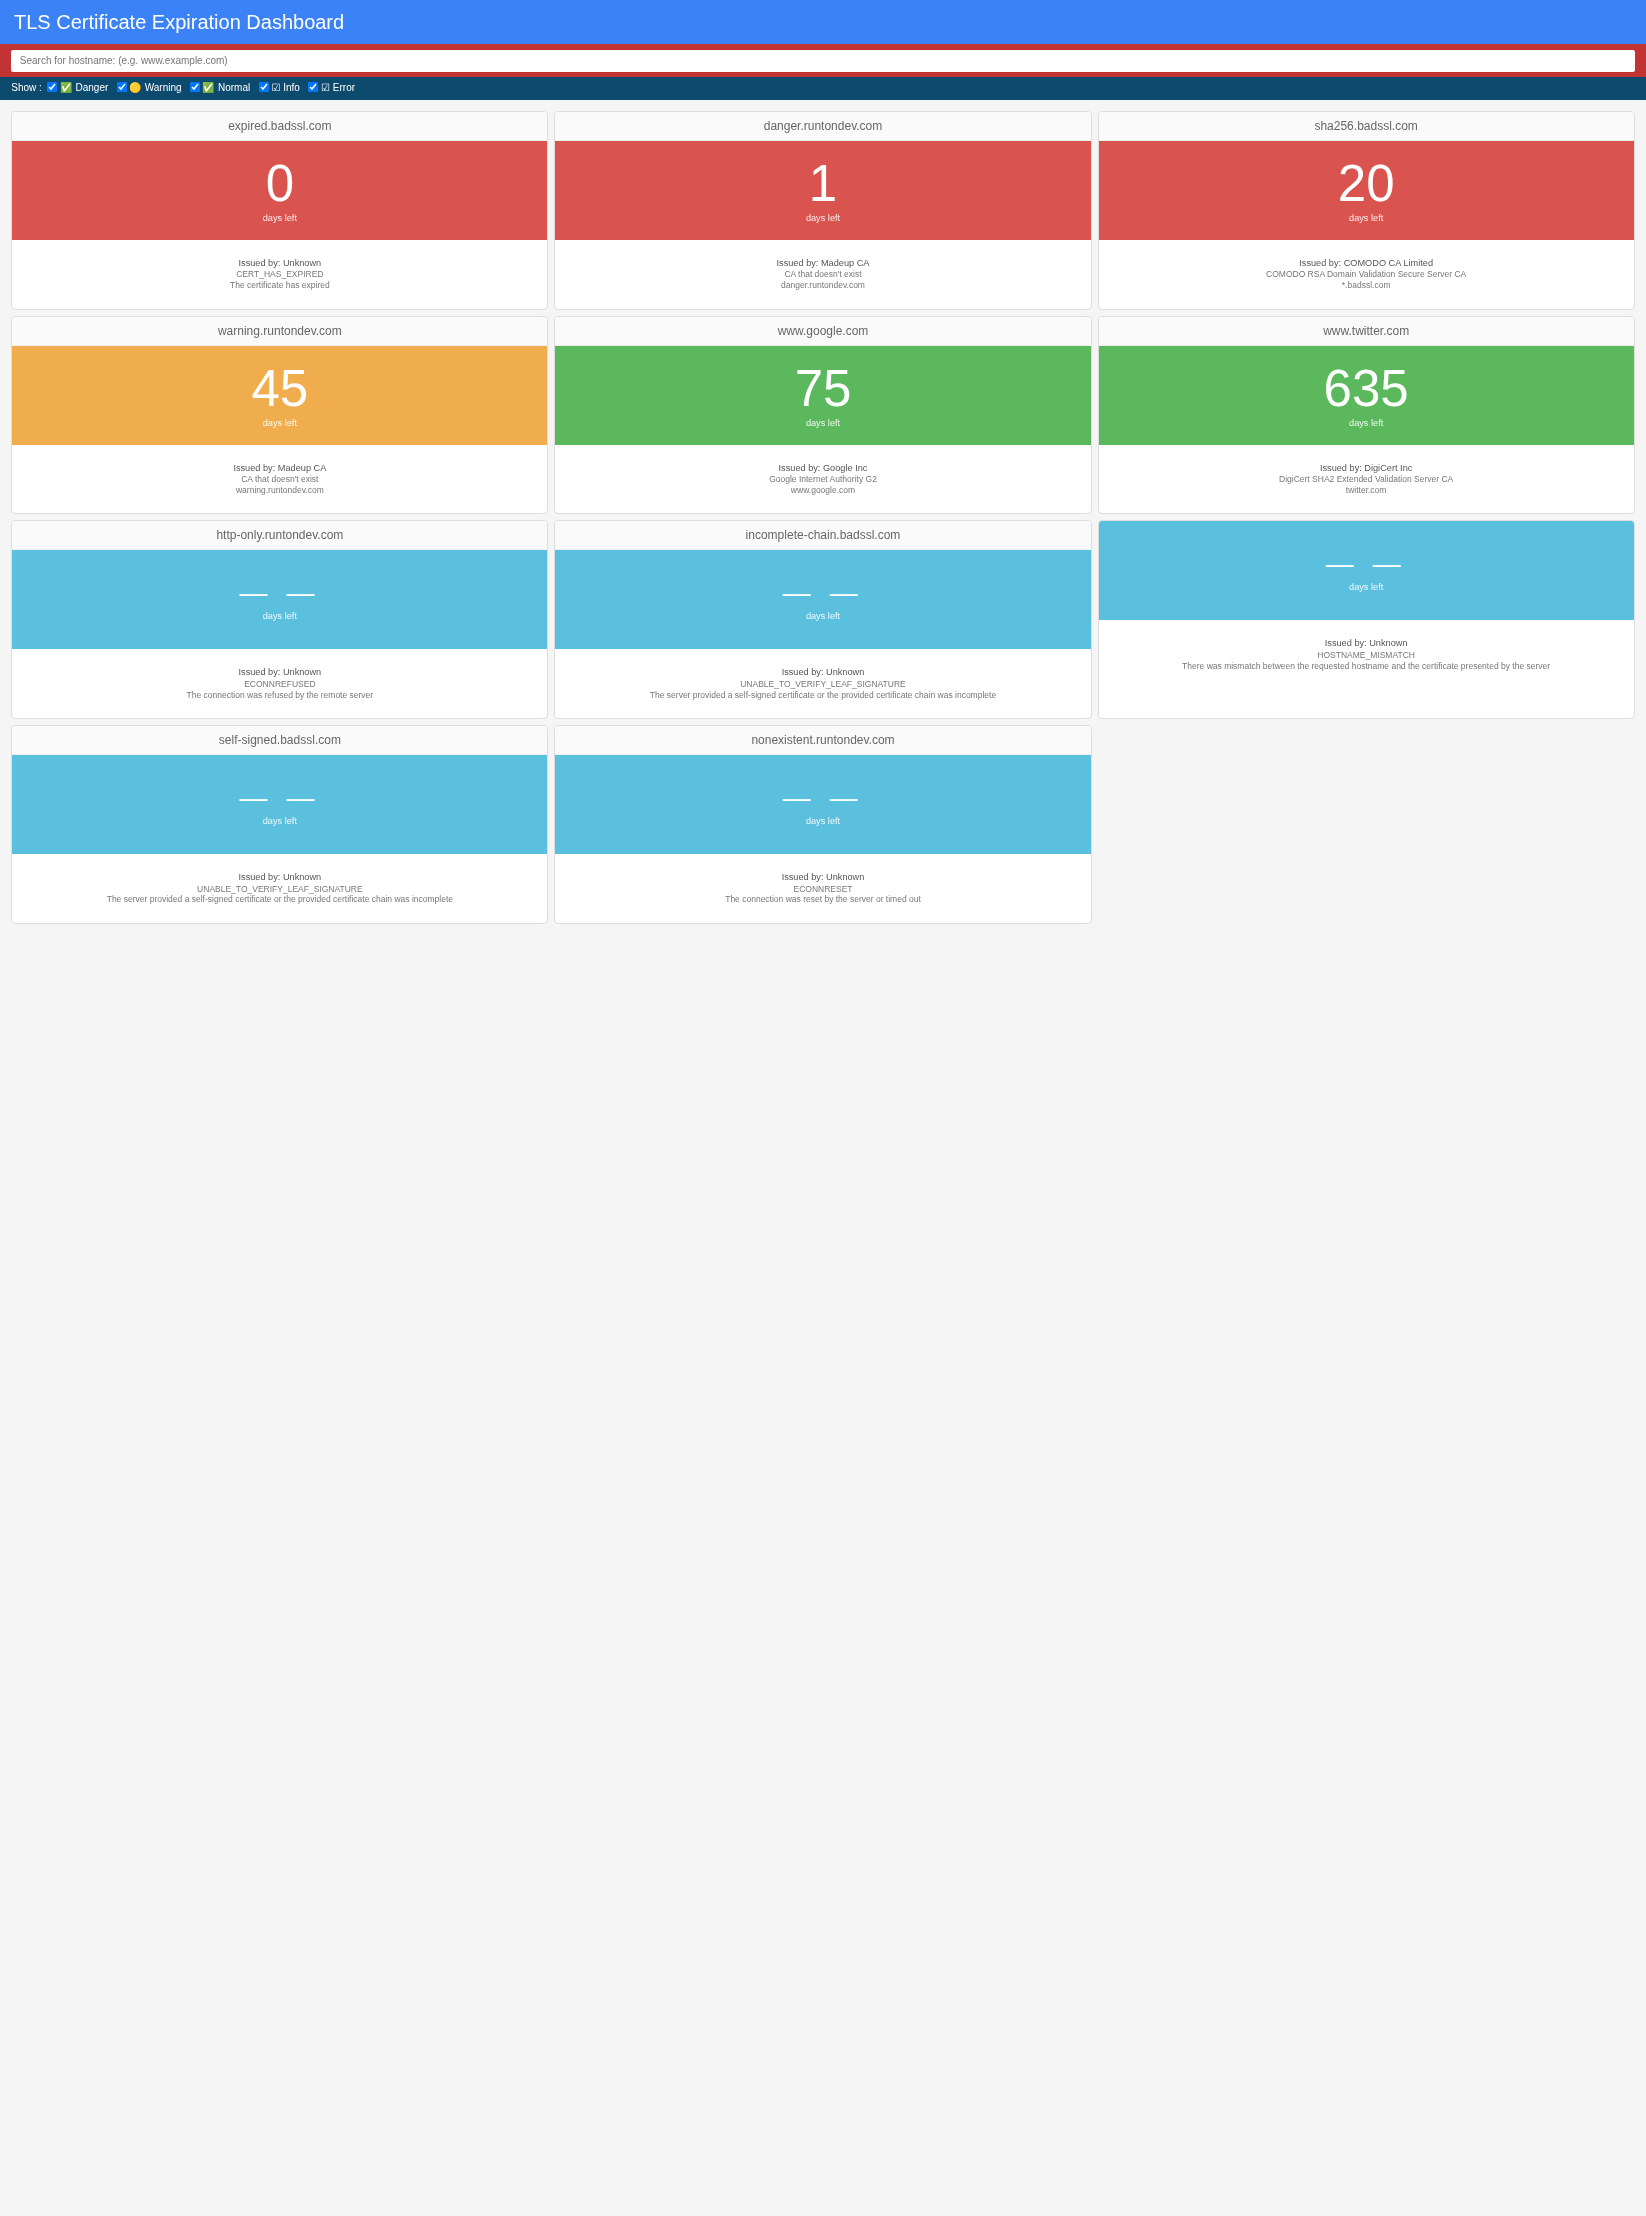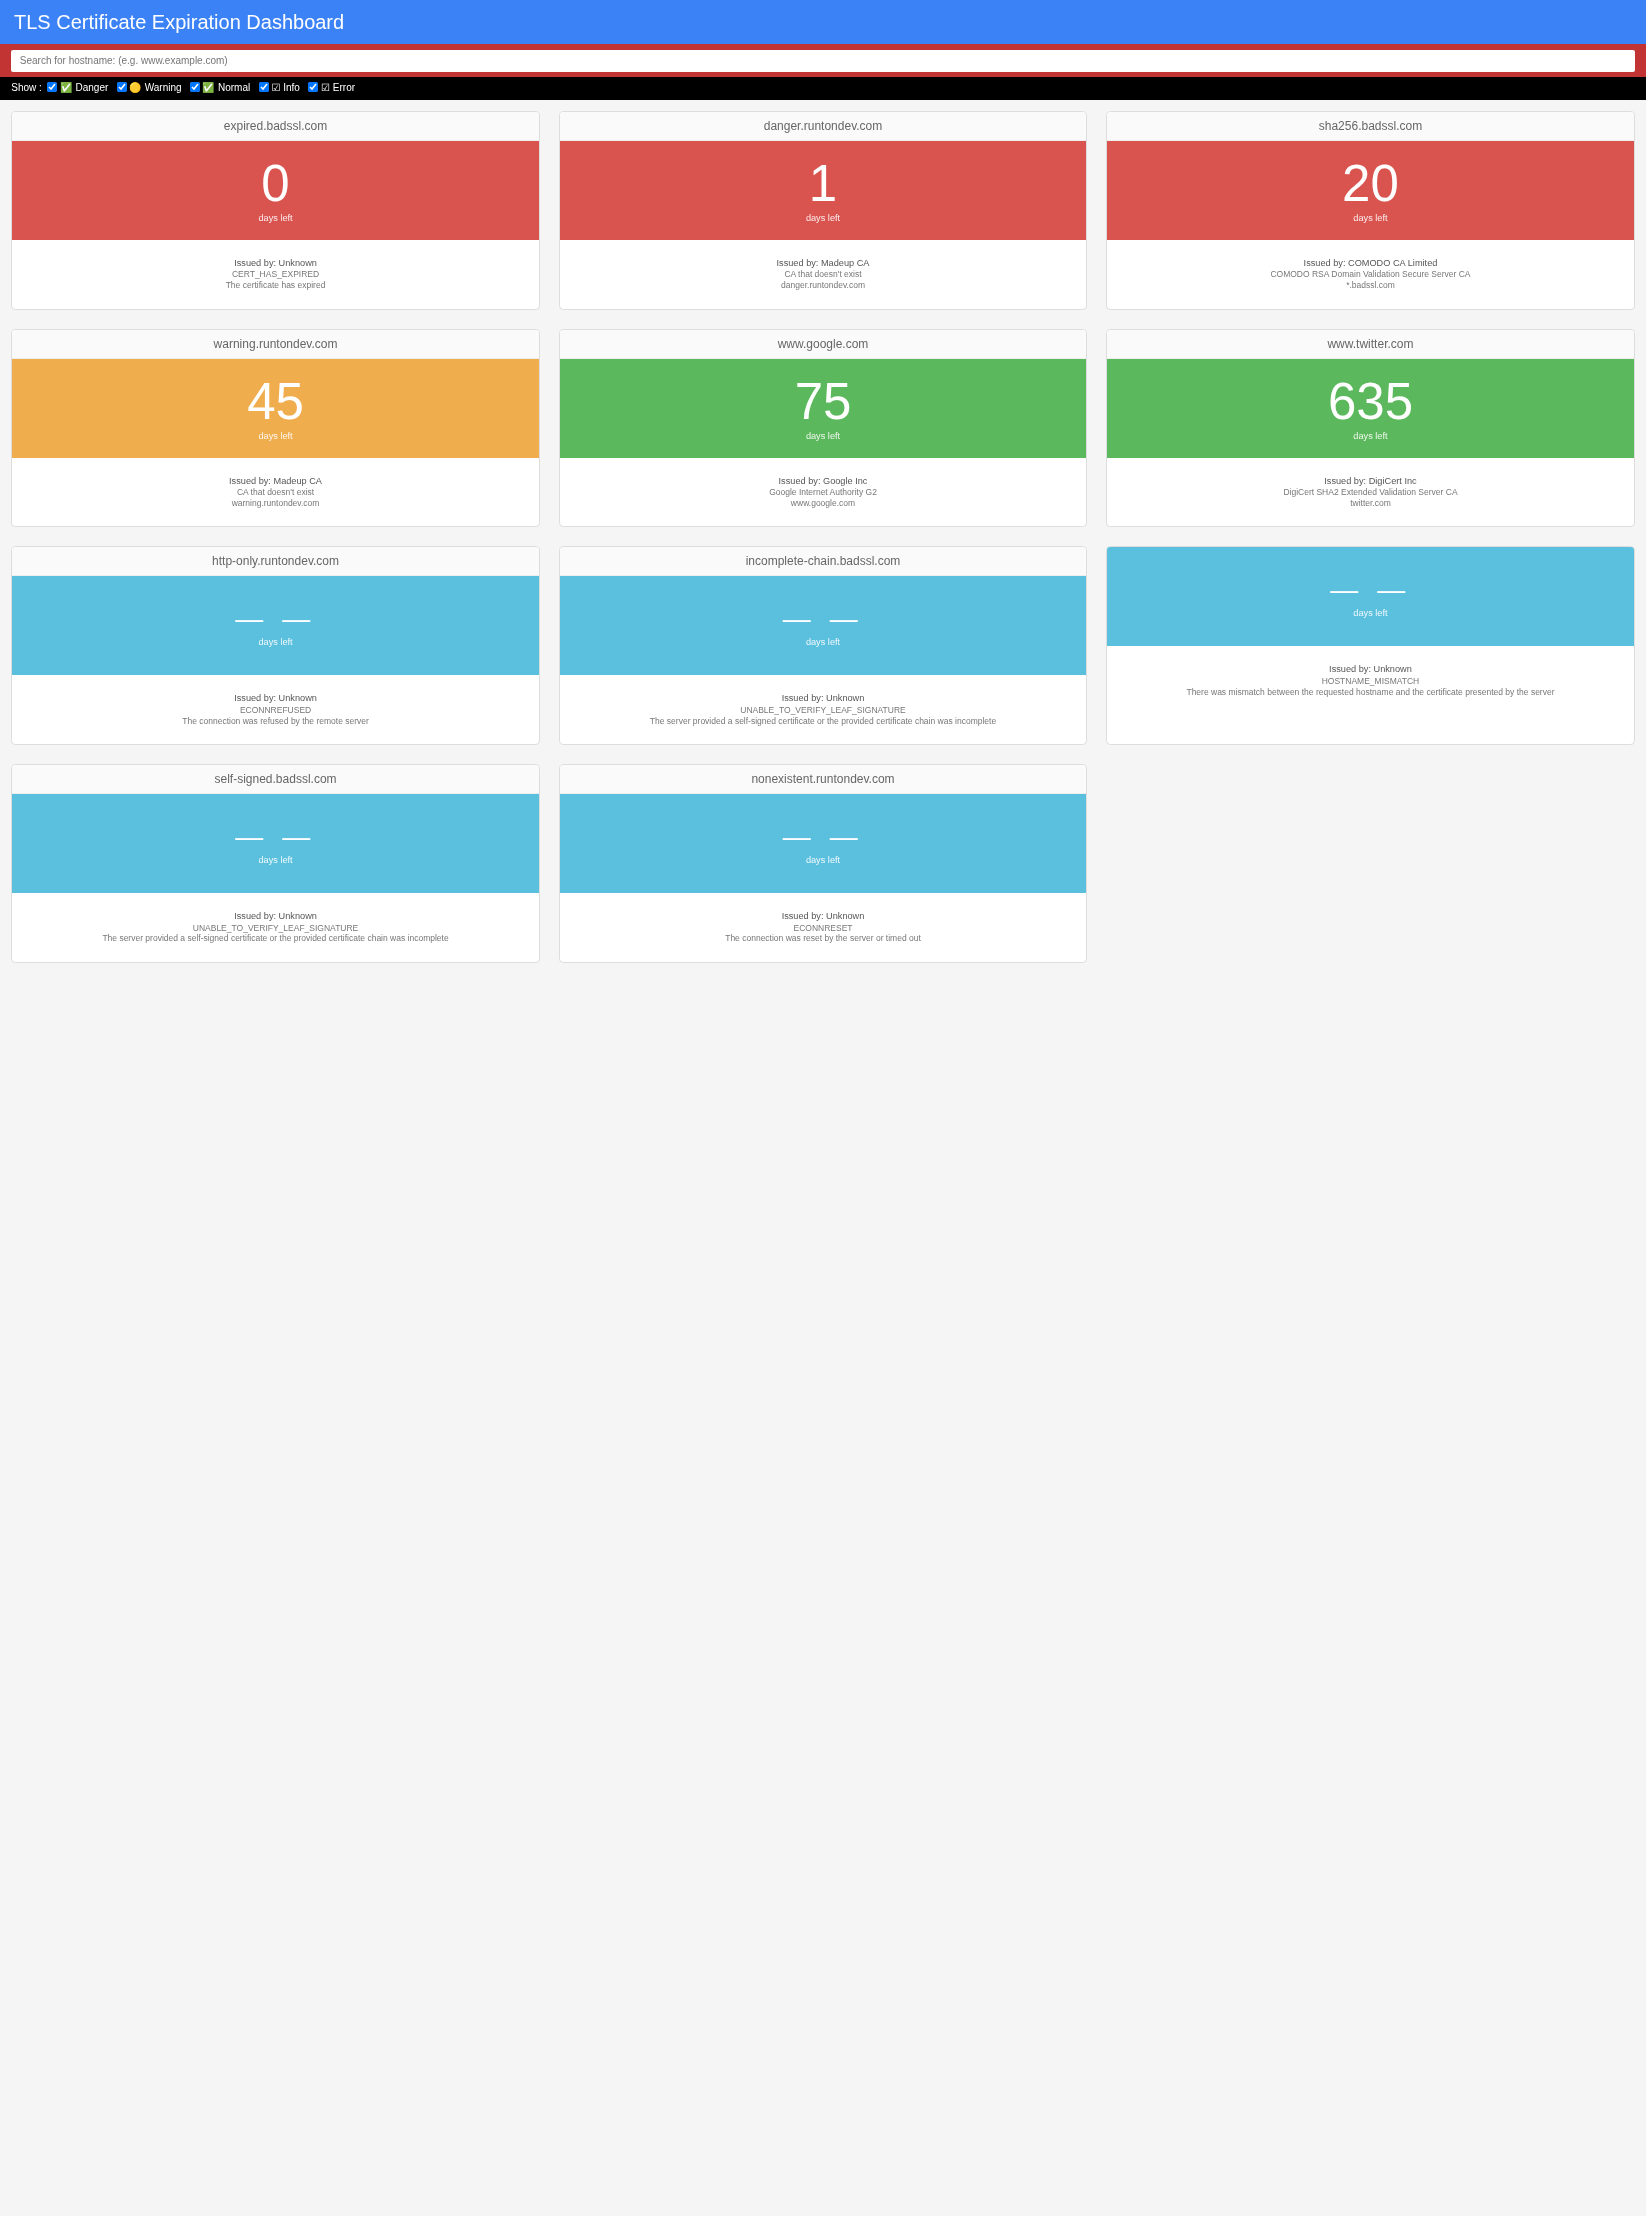"Show :" .filter-bar { background: #000000 -> #0c4a6e }
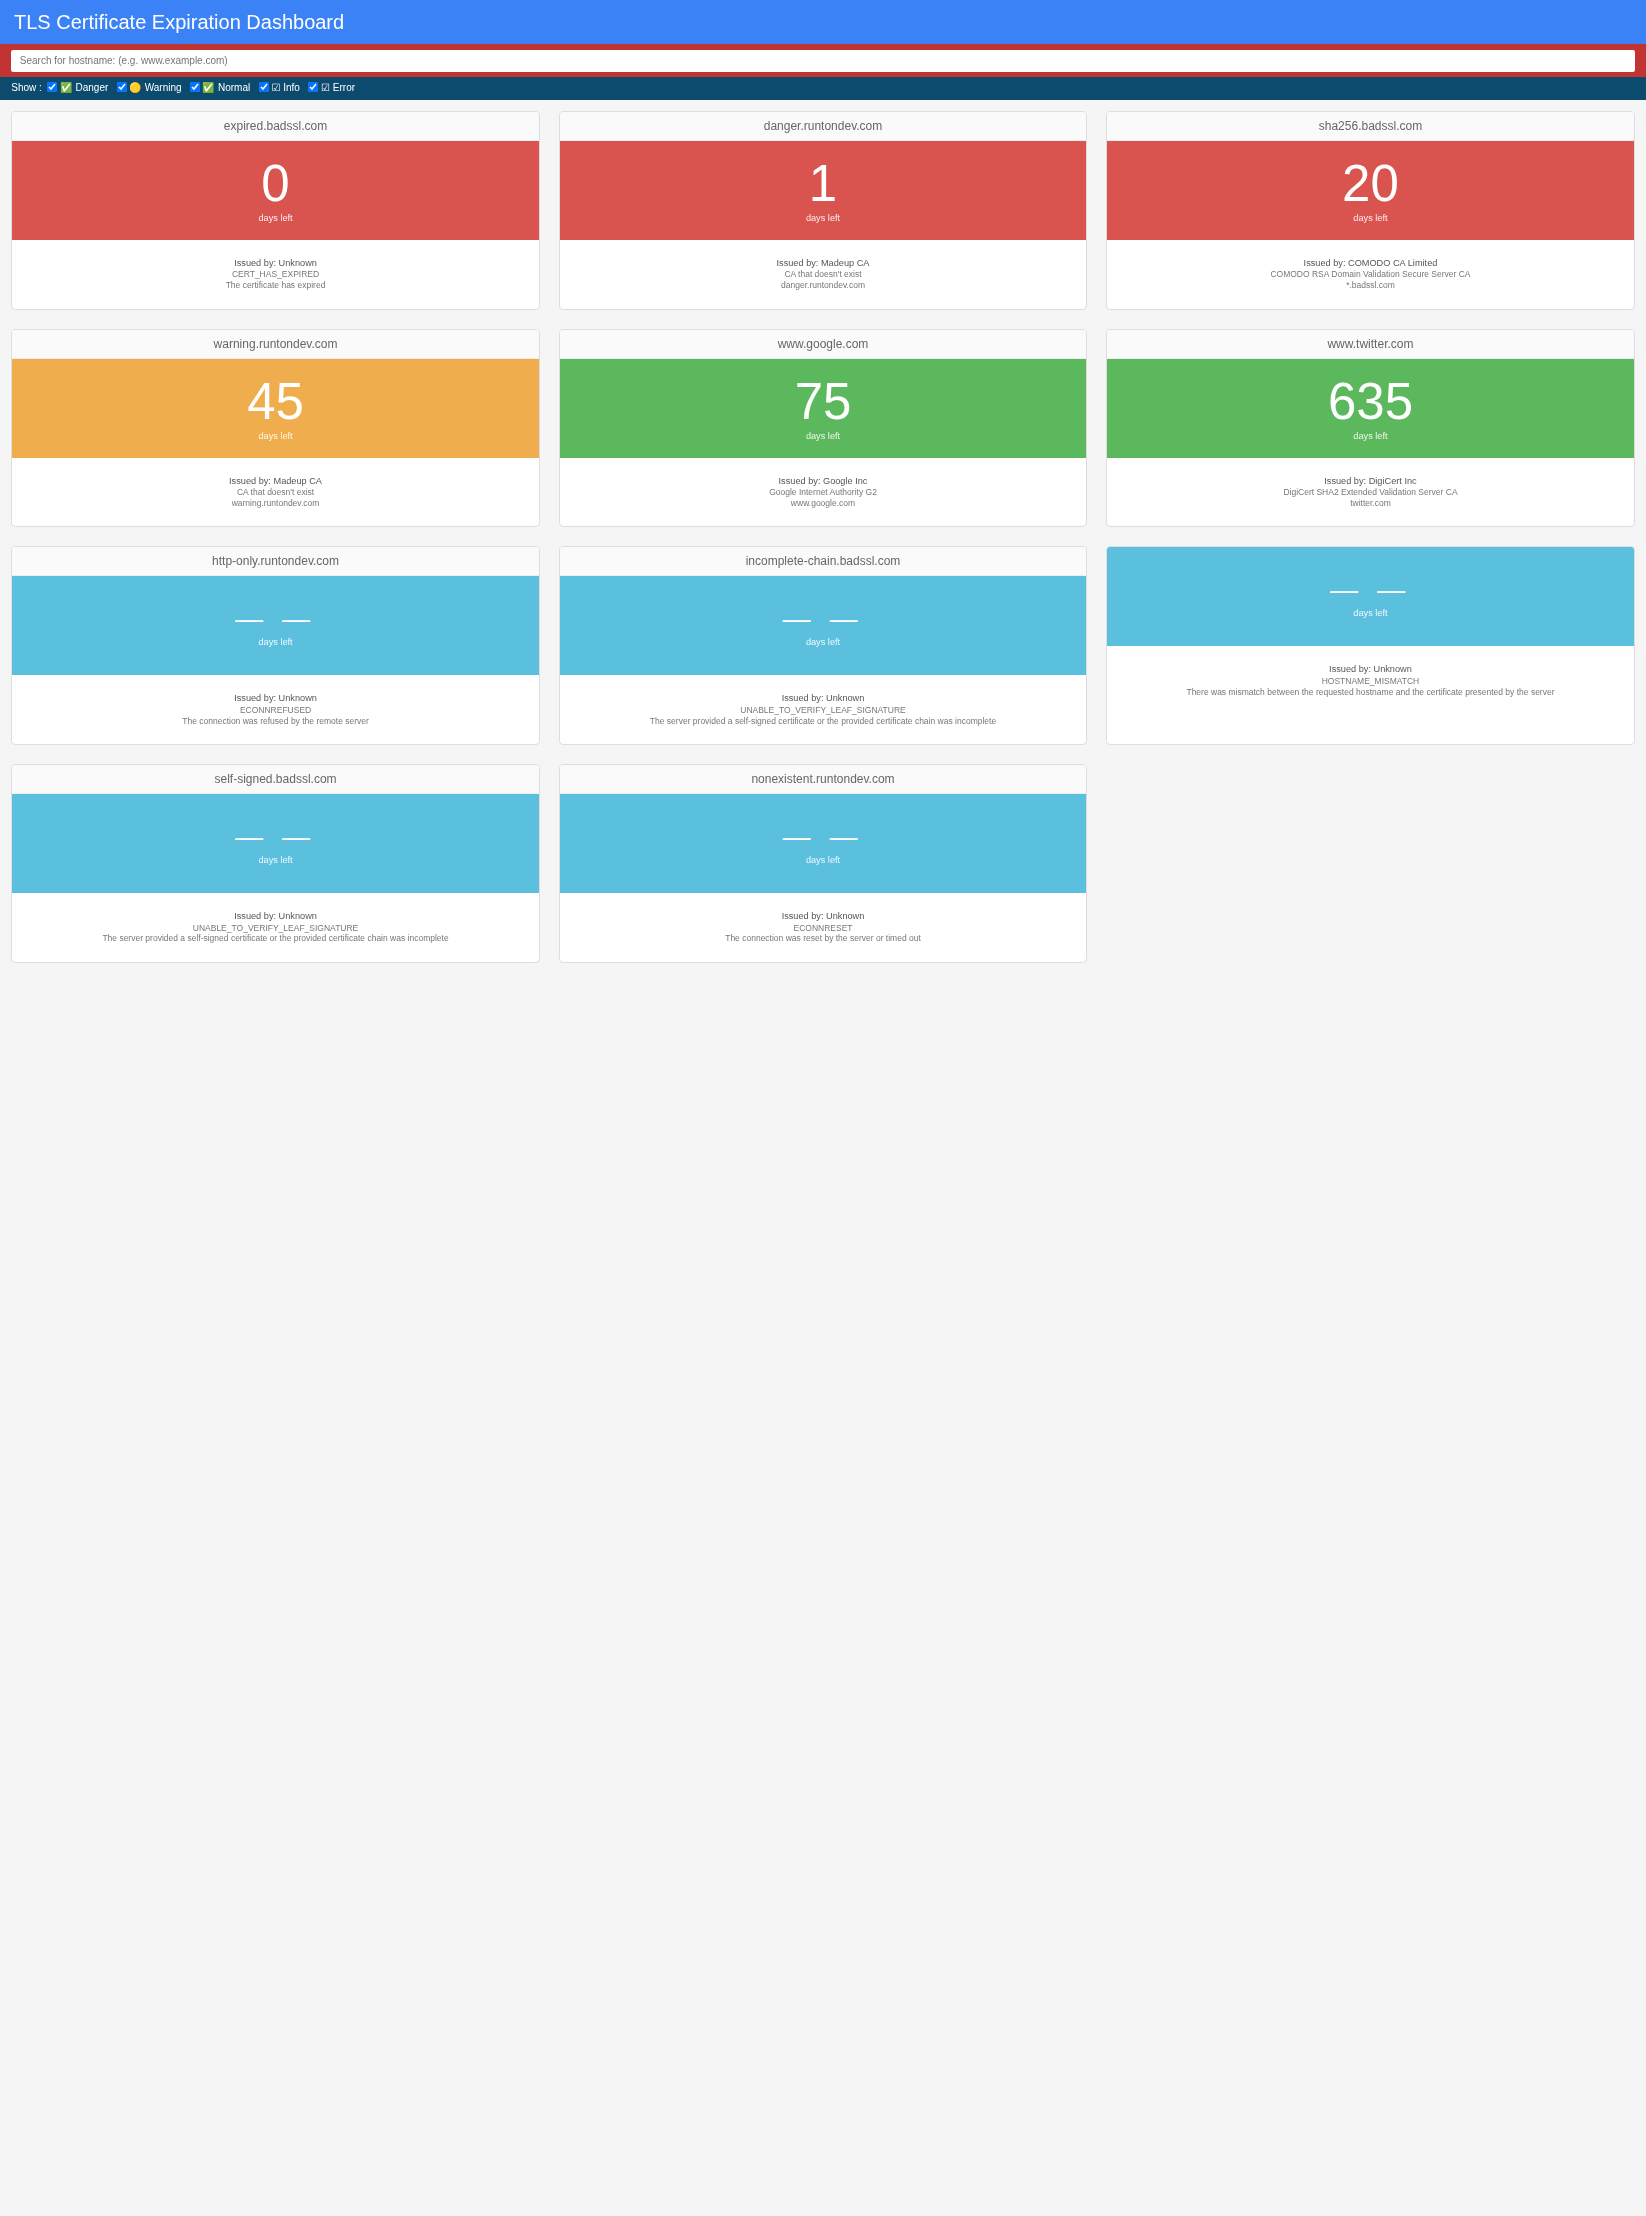"expired.badssl.com" .cards-grid { gap: 19px -> 6px }
